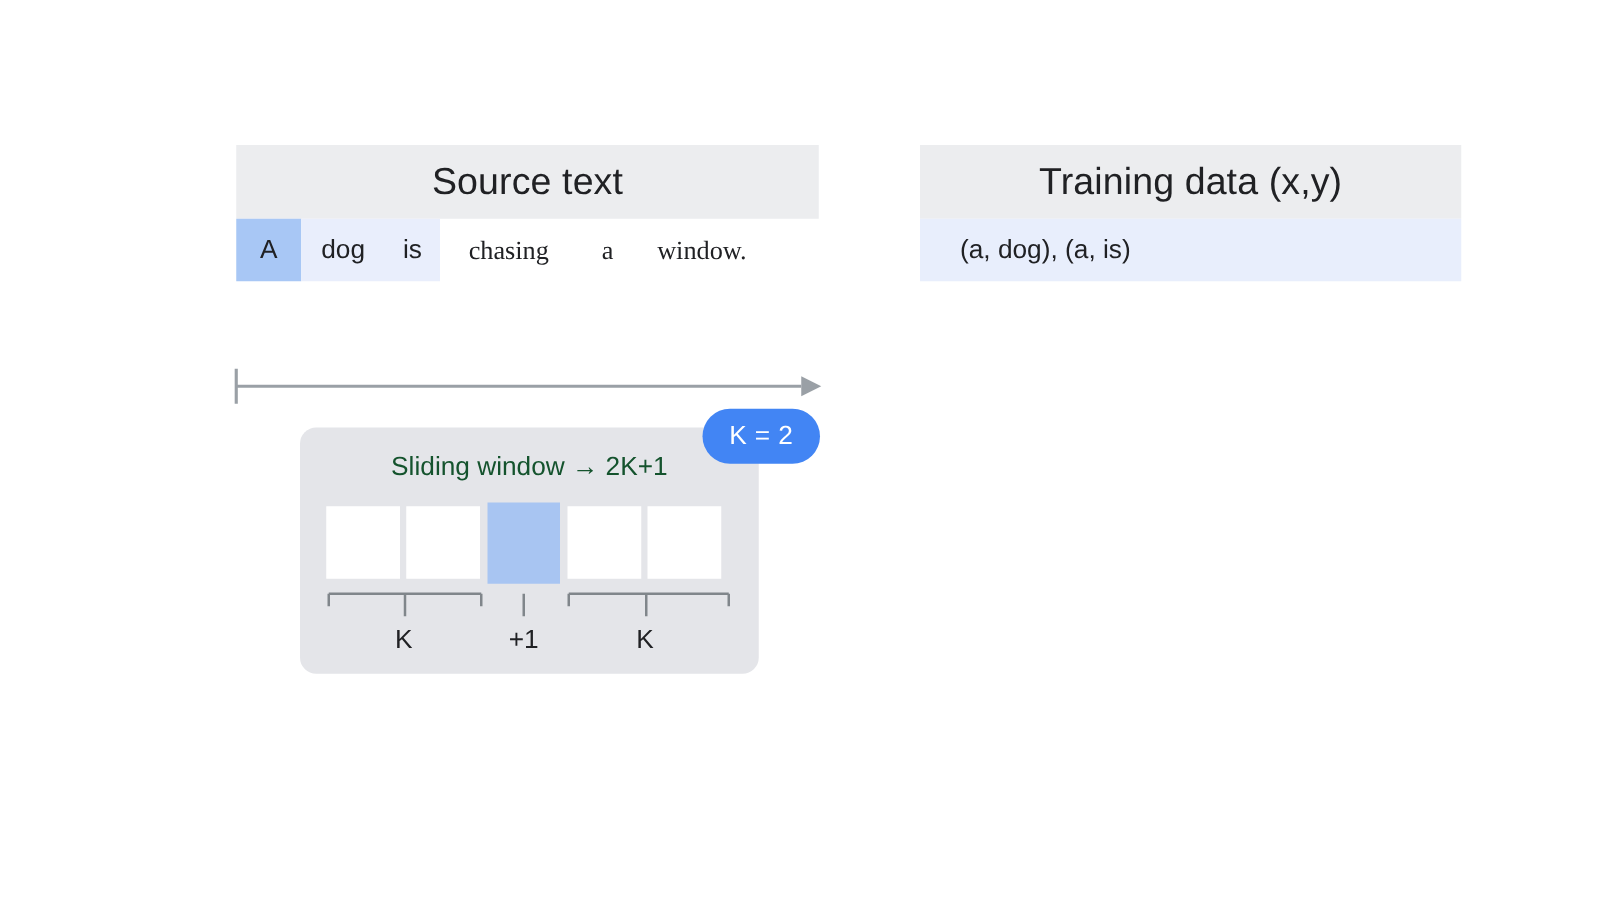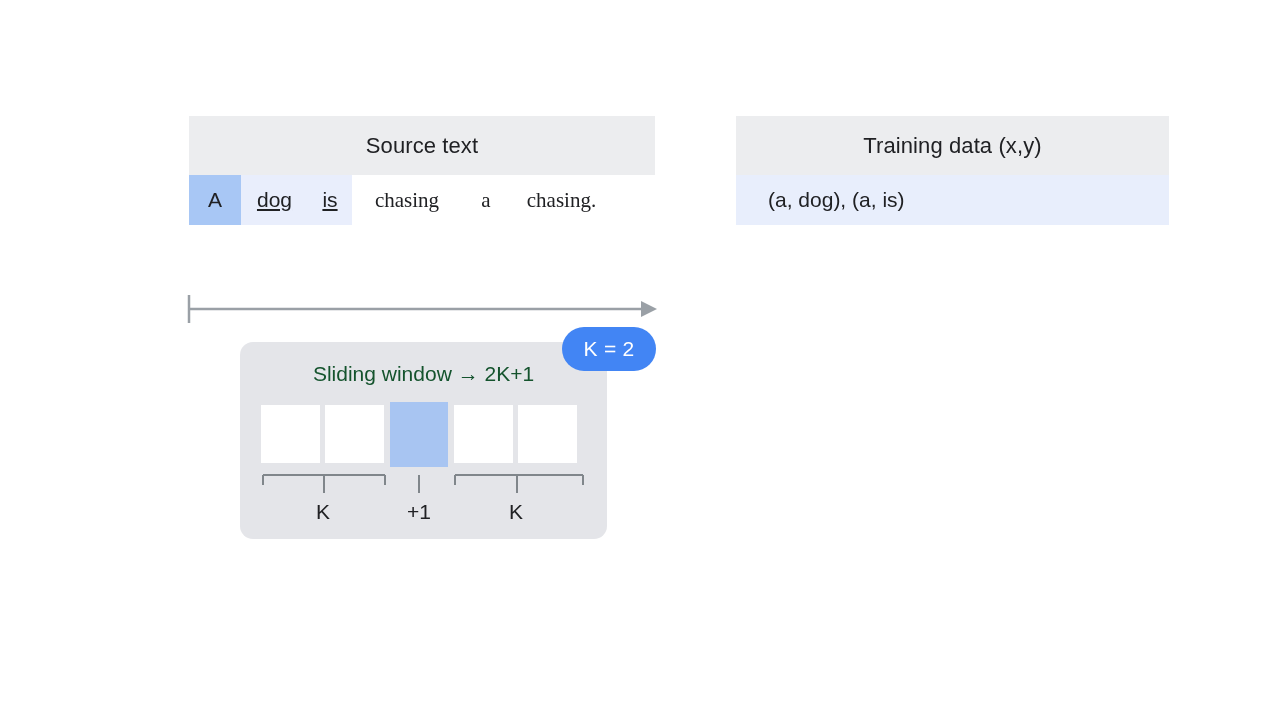"Source text" .panel-header { font-size: 22px -> 30px }
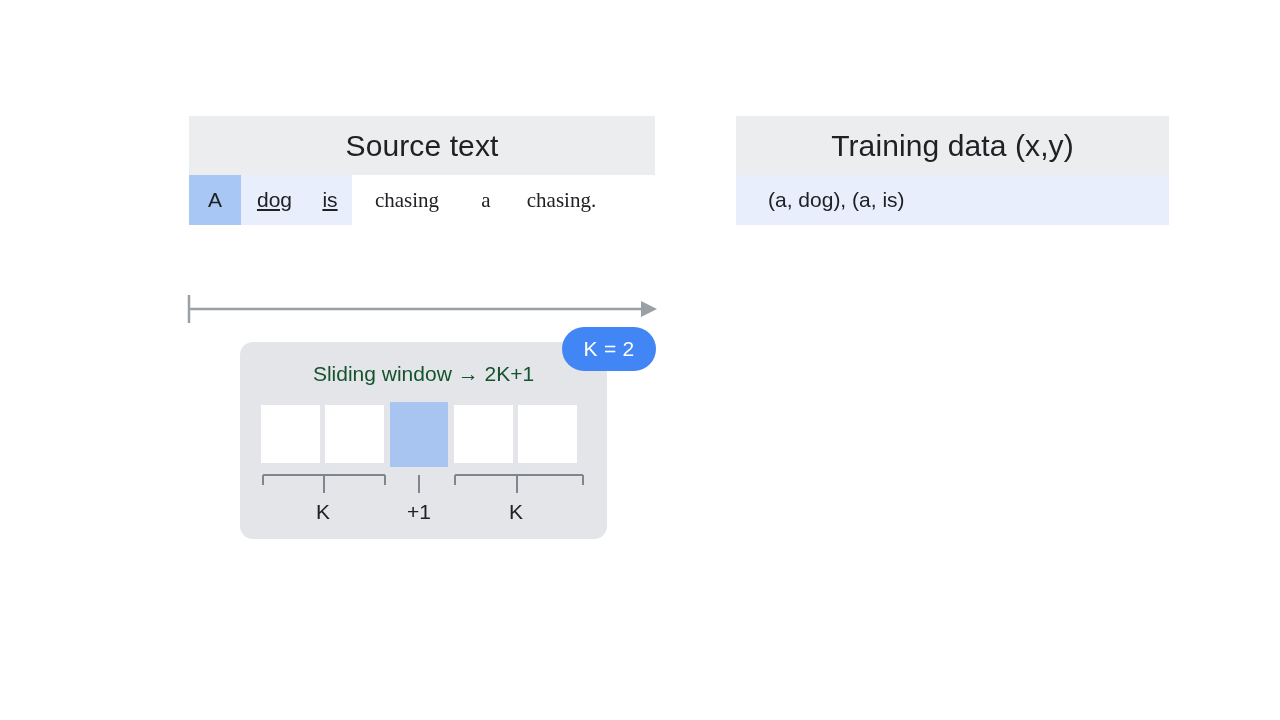"dog" .token.hl-soft { text-decoration: underline -> none }
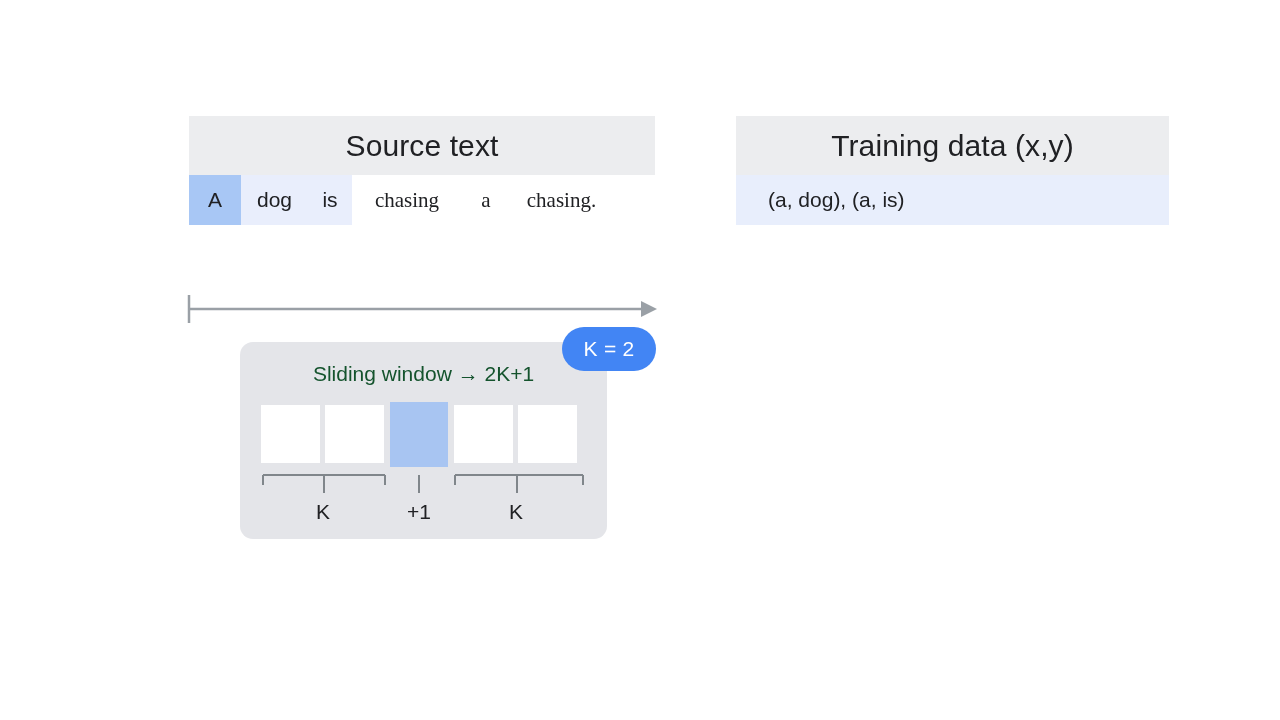"chasing." div.token { text: chasing -> window }
